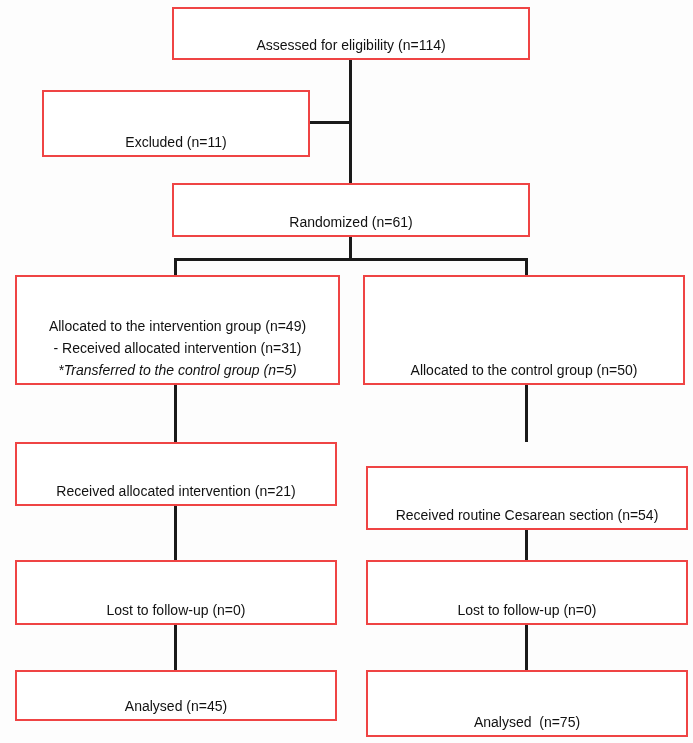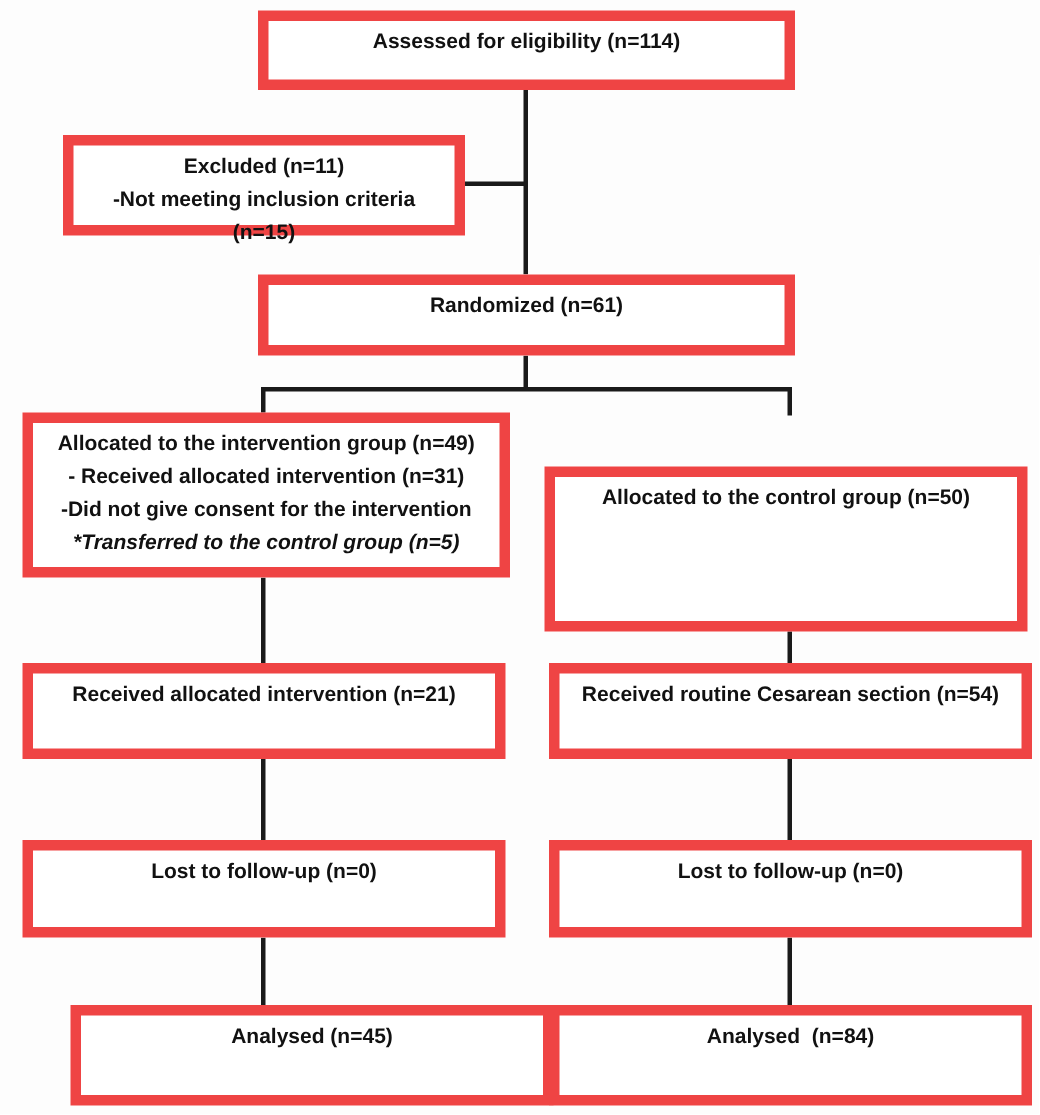"Assessed for eligibility (n=114)" .box { border: 7px solid #ef4444 -> 2px solid #ef4444; font-weight: bold -> normal; justify-content: flex-start -> flex-end }
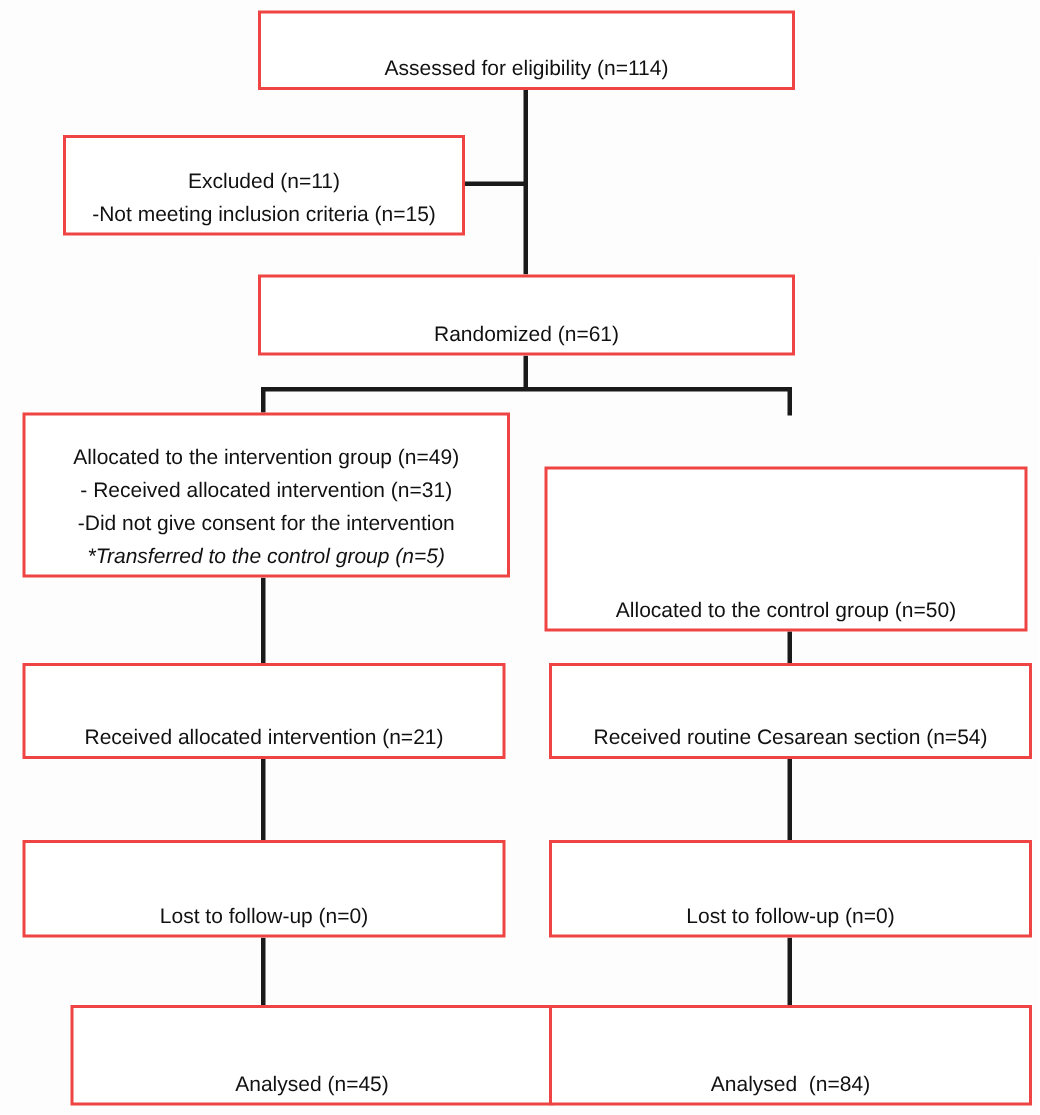"-Not meeting inclusion criteria (n=15)" span { html: <span>-Not meeting inclusion criteria (n=15)</span> -> none }
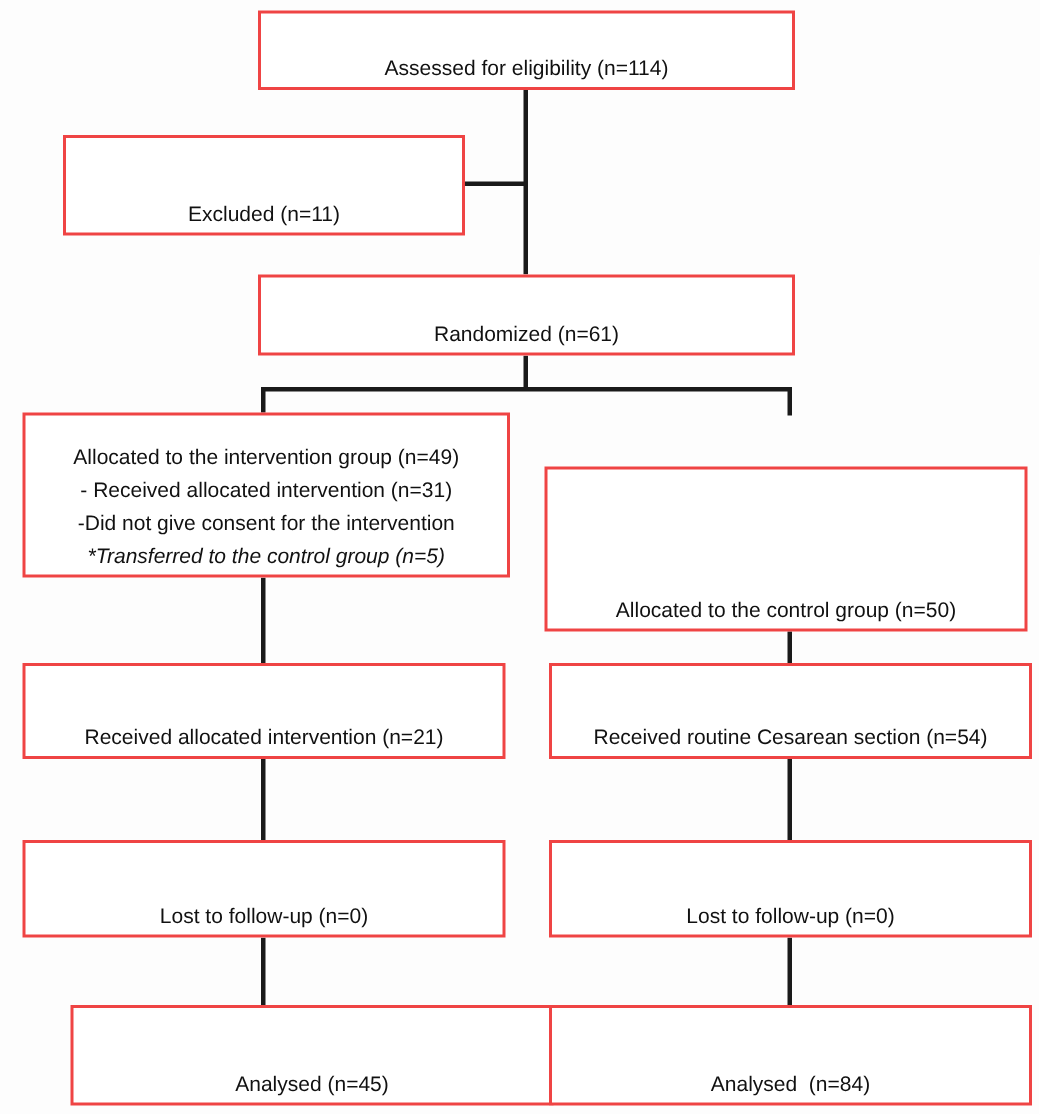"-Did not give consent for" span { html: <span>-Did not give consent for the intervention</span> -> none }
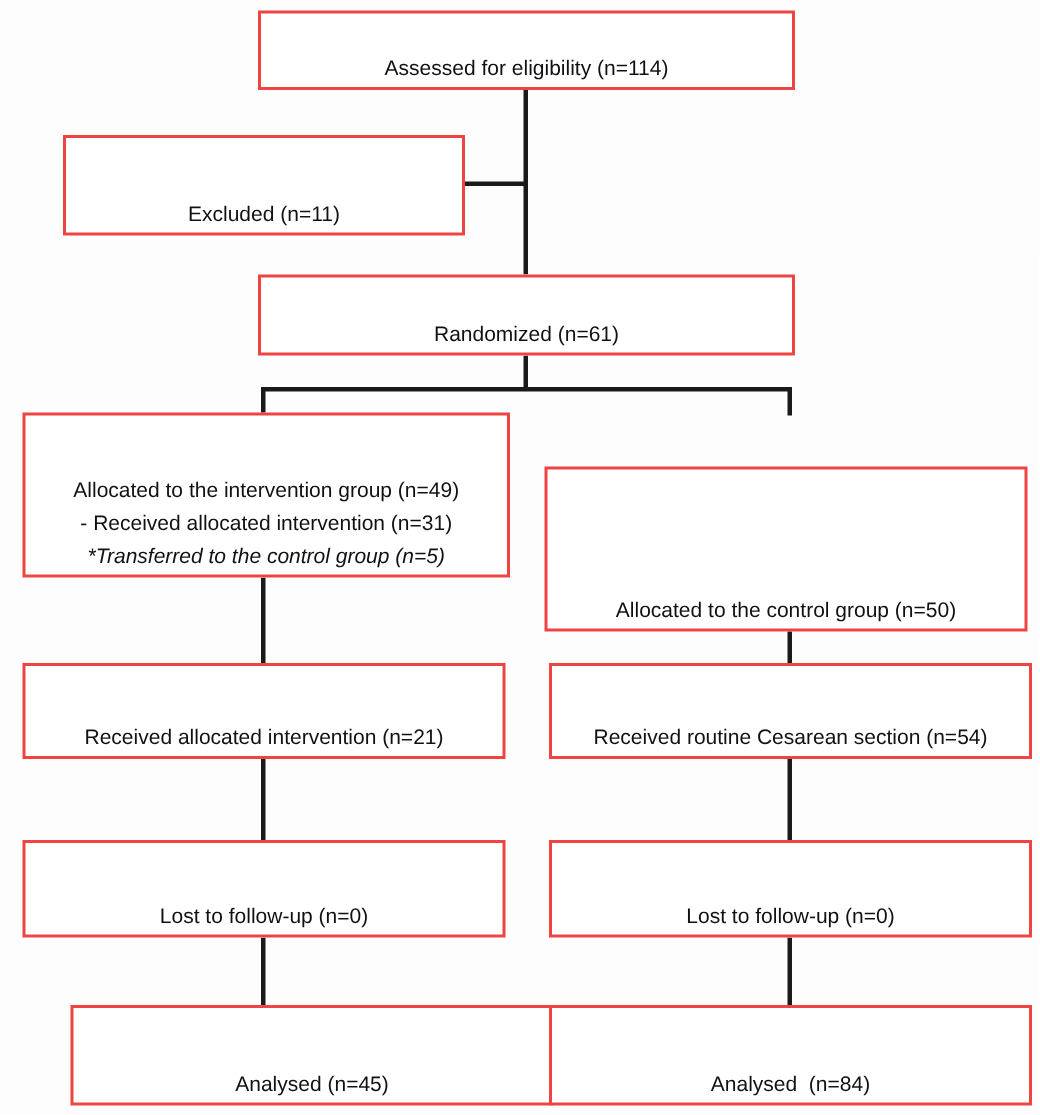"Allocated to the control group" #box-alloc-ctl { margin-top: 36px -> none }
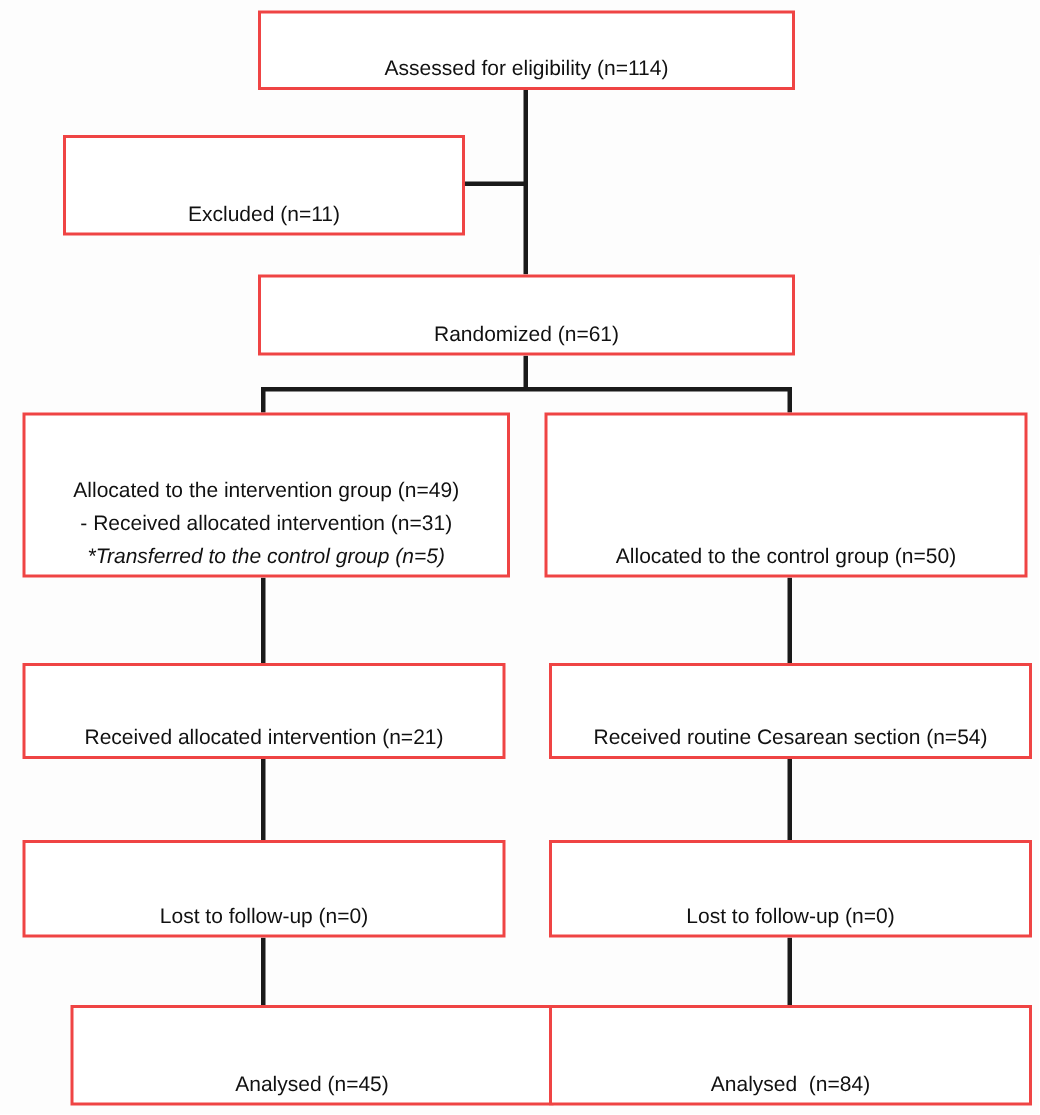"Received routine Cesarean section (n=54)" #box-received-ctl { top: 442px -> 466px }
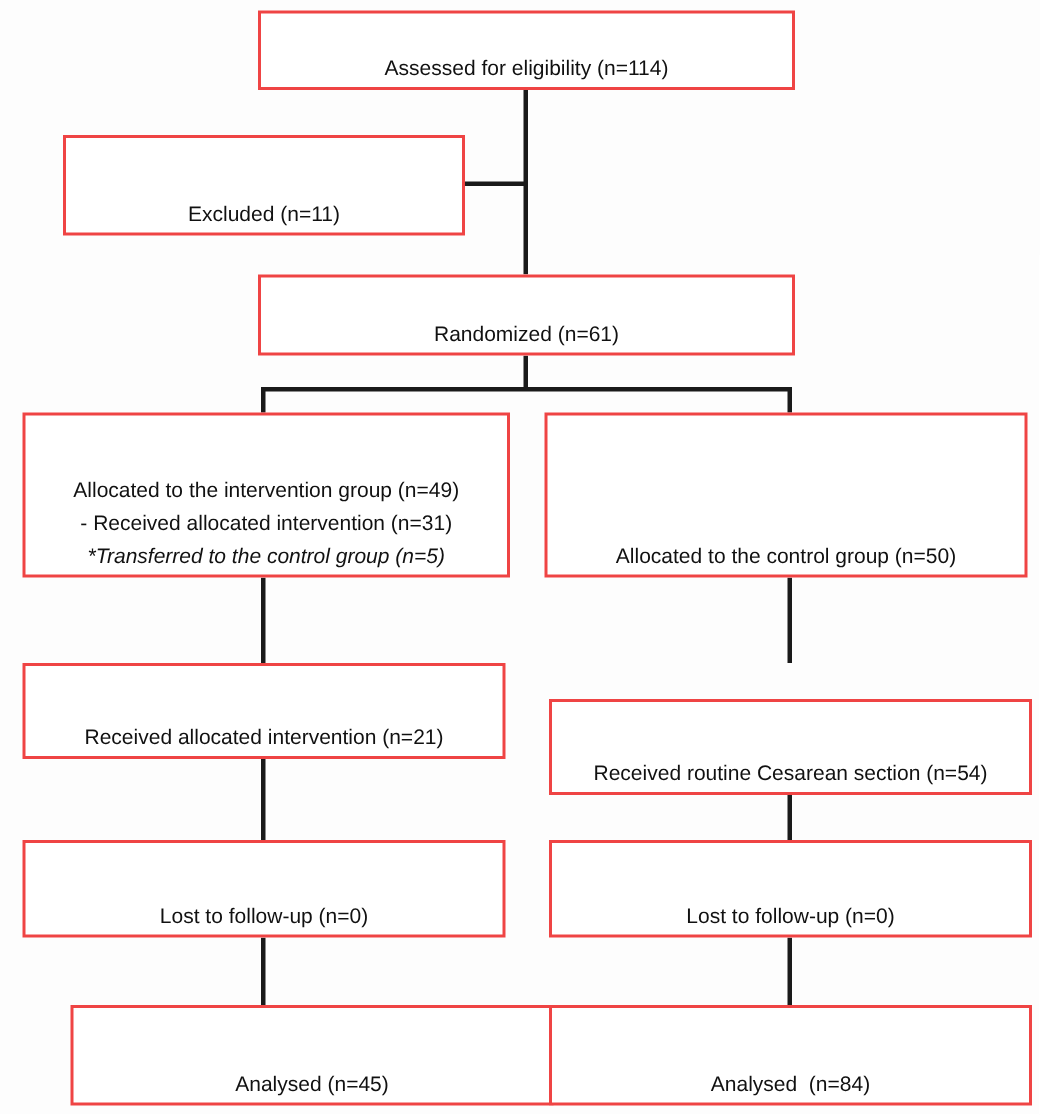"Analysed (n=45)" #box-analysed-int { height: 67px -> 51px; margin-left: 32px -> none }
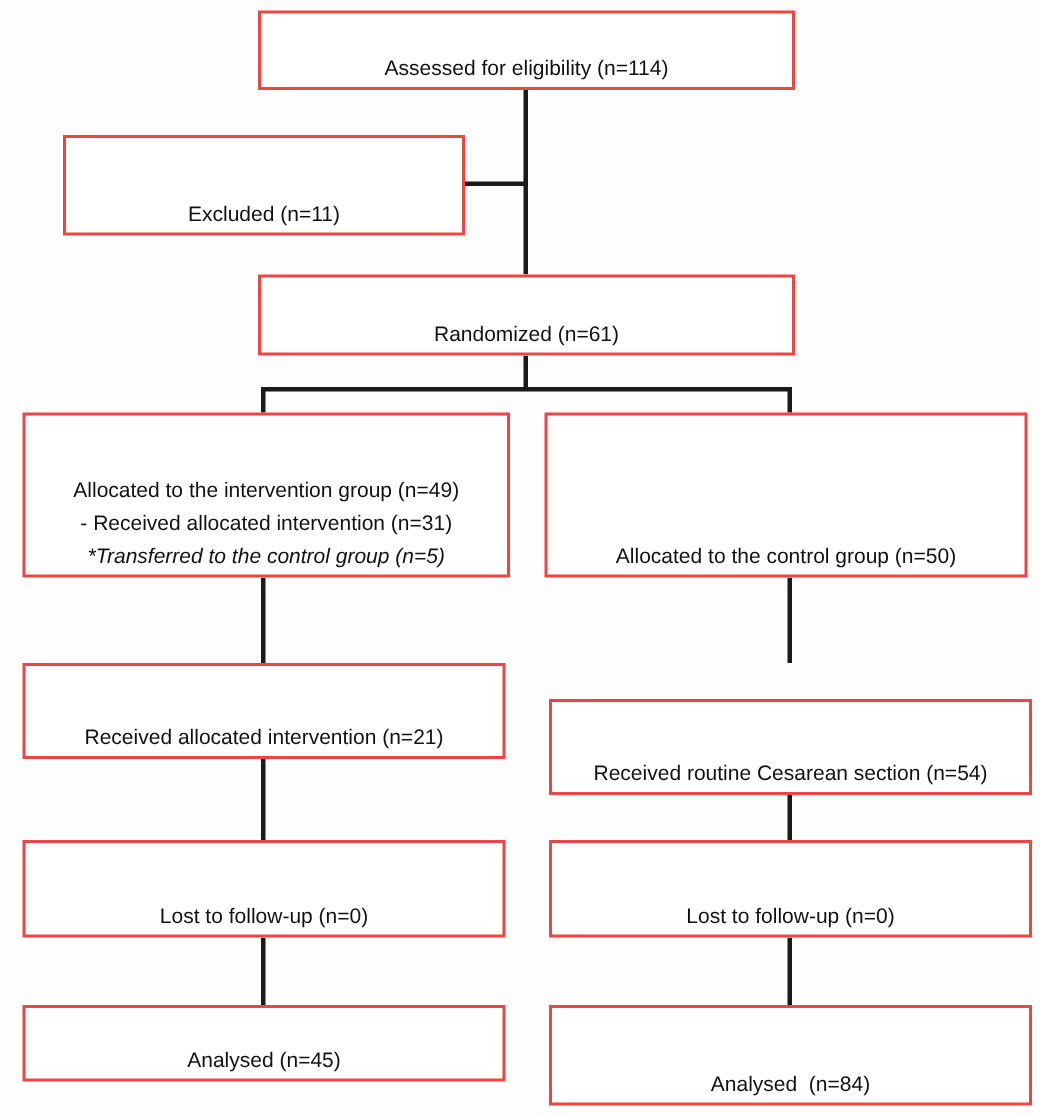"Analysed (n=84)" span { text: 84 -> 75 }
